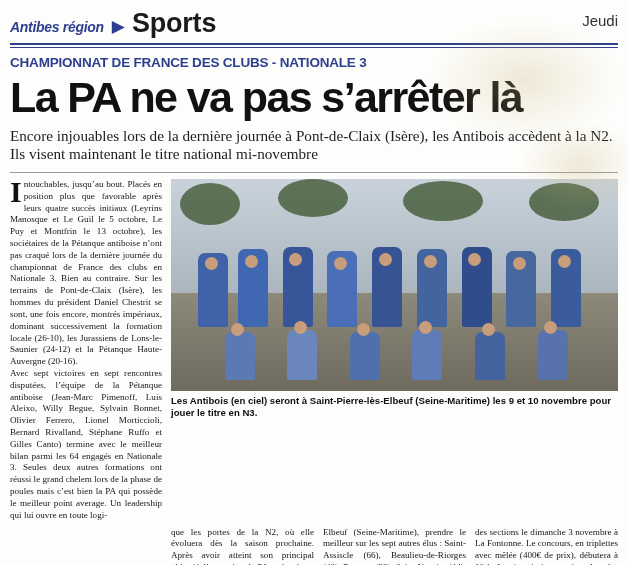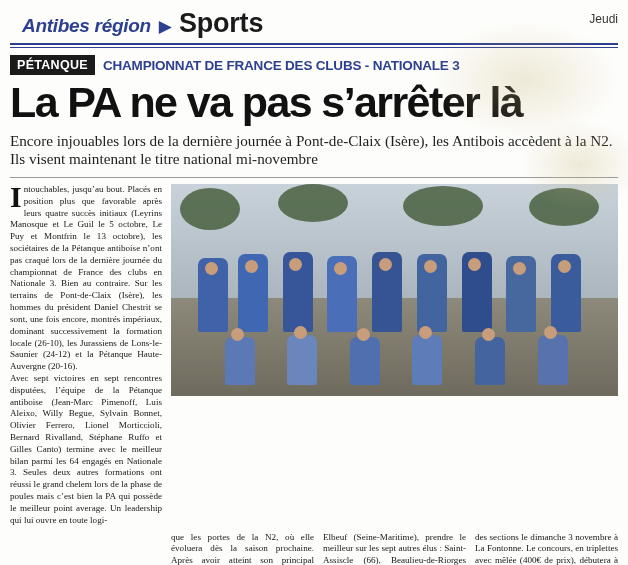"Antibes région" .masthead-region { font-size: 19px -> 14px; margin-left: 12px -> none }
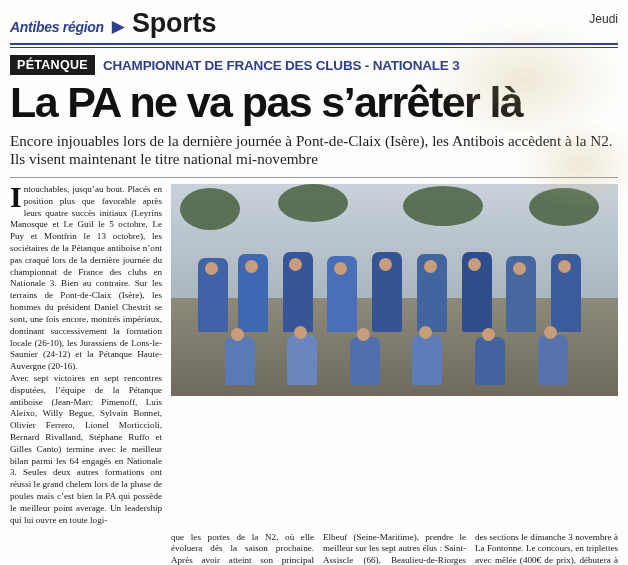"Jeudi" .masthead-day { font-size: 12px -> 15px }
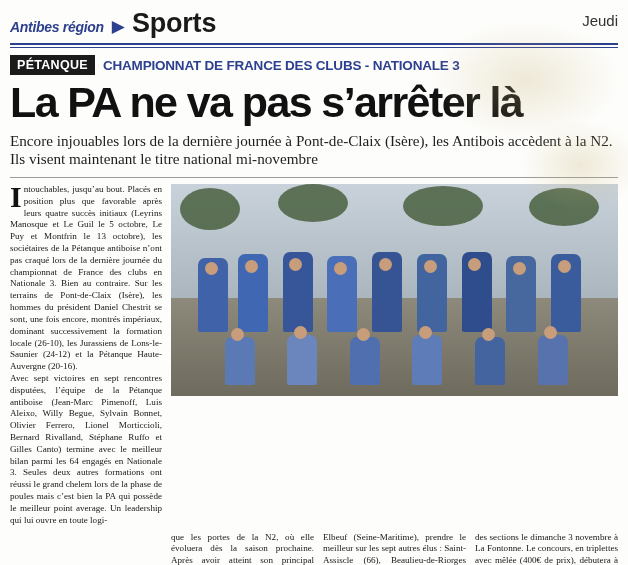"PÉTANQUE" span.kicker-tag { html: <span>PÉTANQUE</span> -> none }
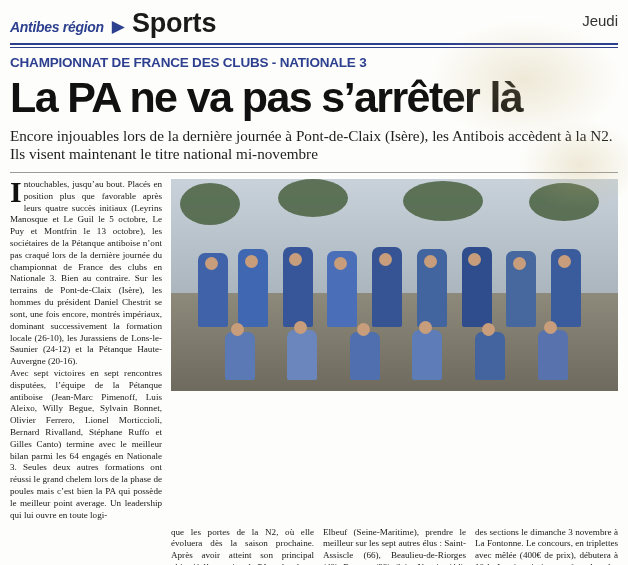"Les Antibois (en ciel) seront" div.photo-caption { html: none -> <div>Les Antibois (en ciel) seront à Saint-Pierre-lès-Elbeuf (Seine-Maritime) les 9 et 10 novembre pour jouer le titre en N3.</div> }
